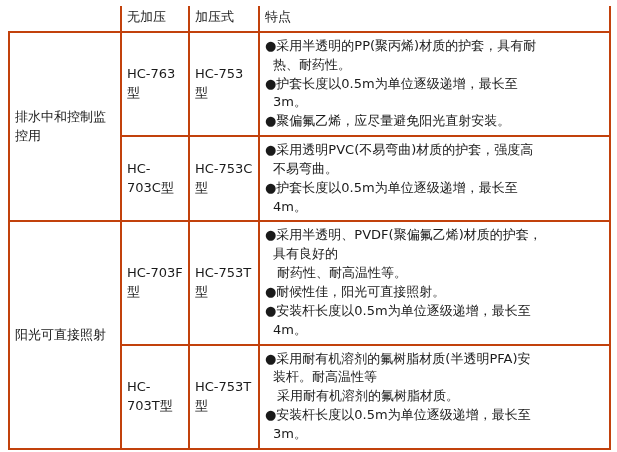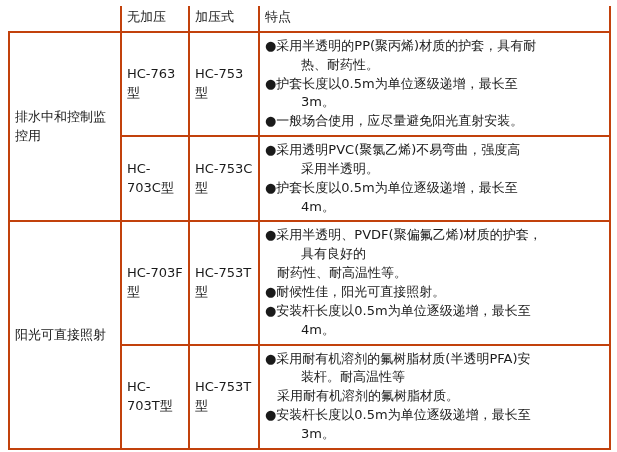"热、耐药性。" .feat-line.cont { margin-left: 28px -> none }
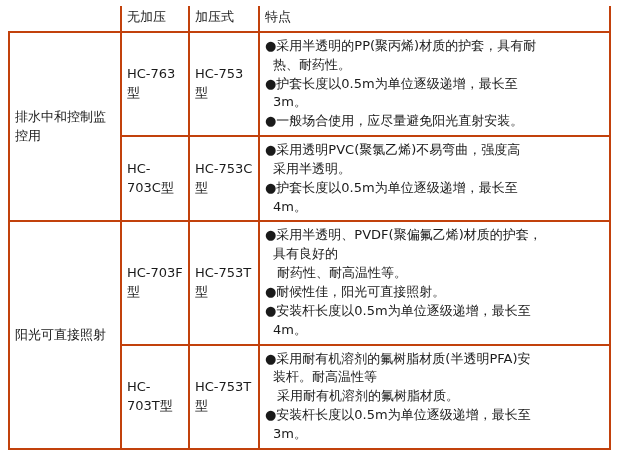"●一般场合使用，应尽量避免阳光直射安装。" span.feat-line { text: 一般场合使用 -> 聚偏氟乙烯 }
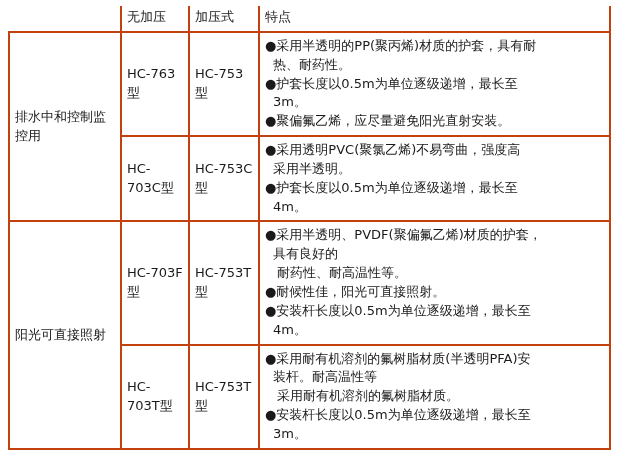"●采用透明PVC(聚氯乙烯)不易弯曲，强度高" span.feat-line { text: 聚氯乙烯)不易弯曲 -> 不易弯曲)材质的护套 }
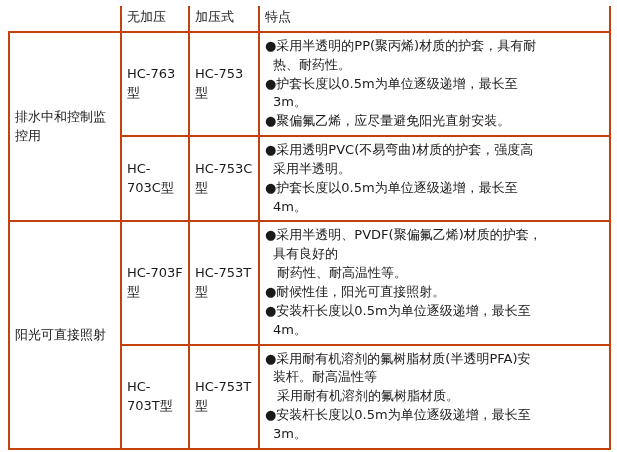"采用半透明。" span.feat-line { text: 采用半透明 -> 不易弯曲 }
